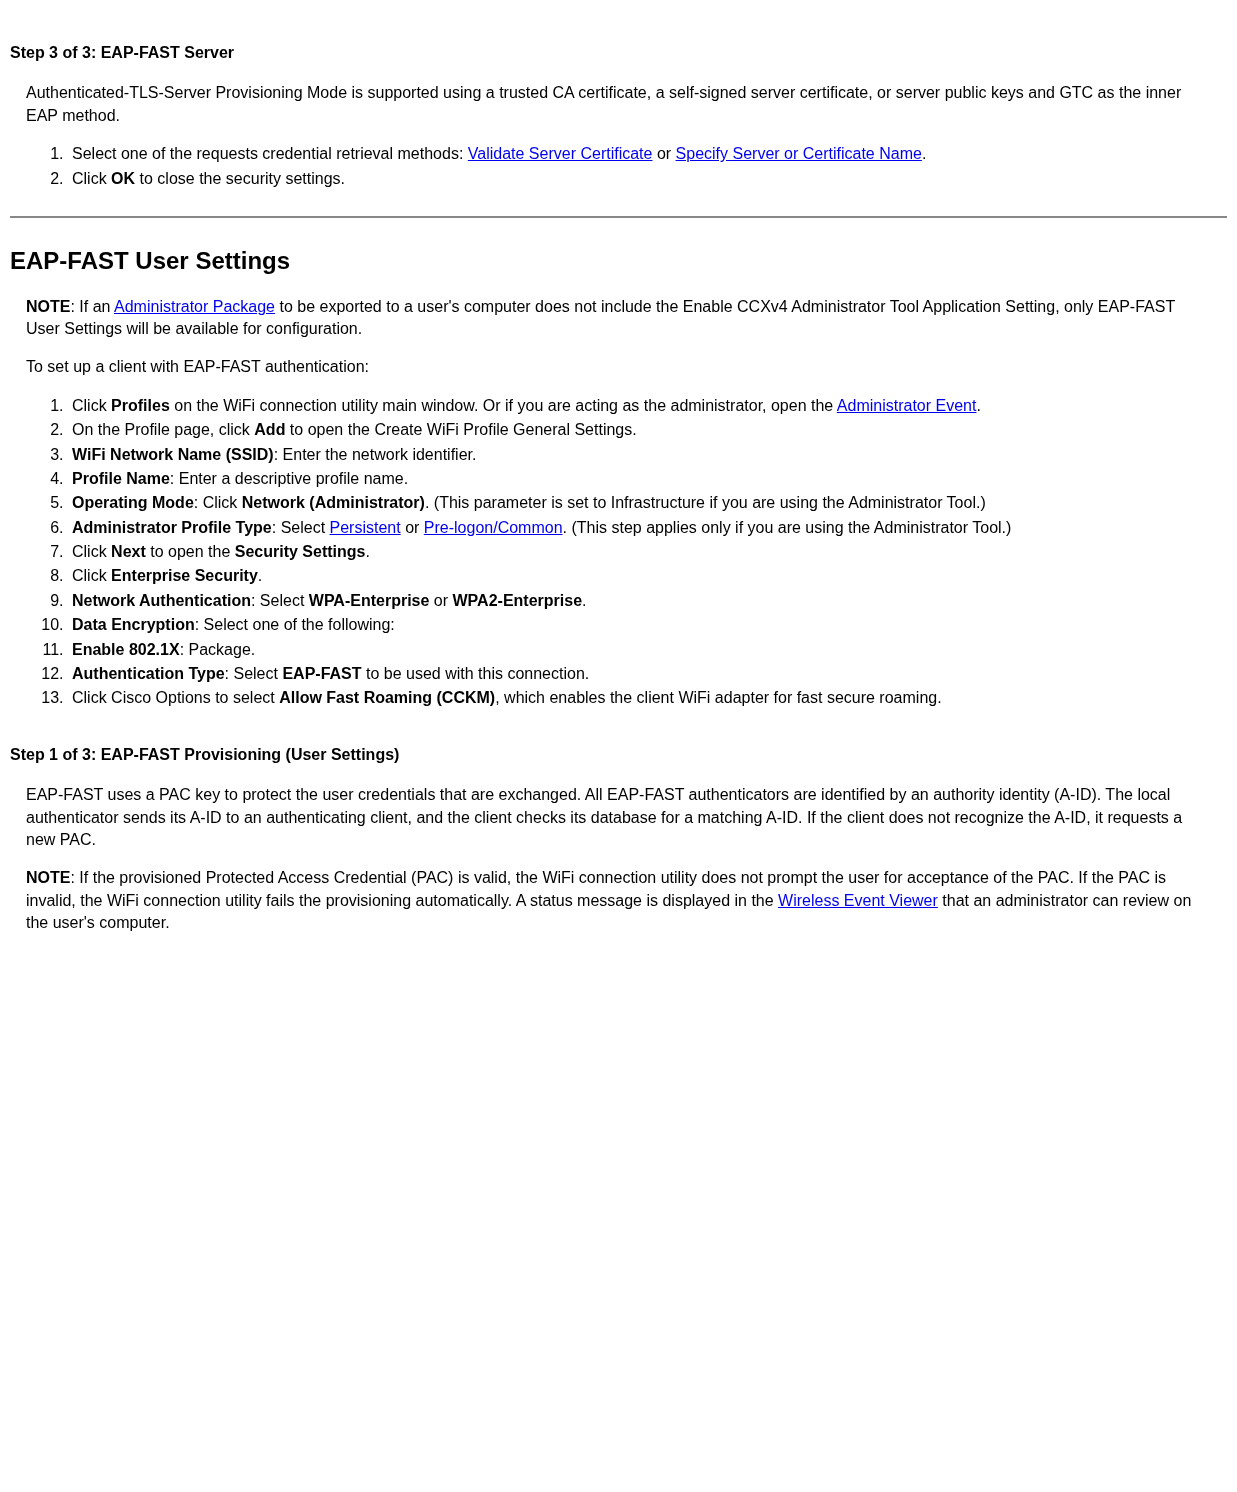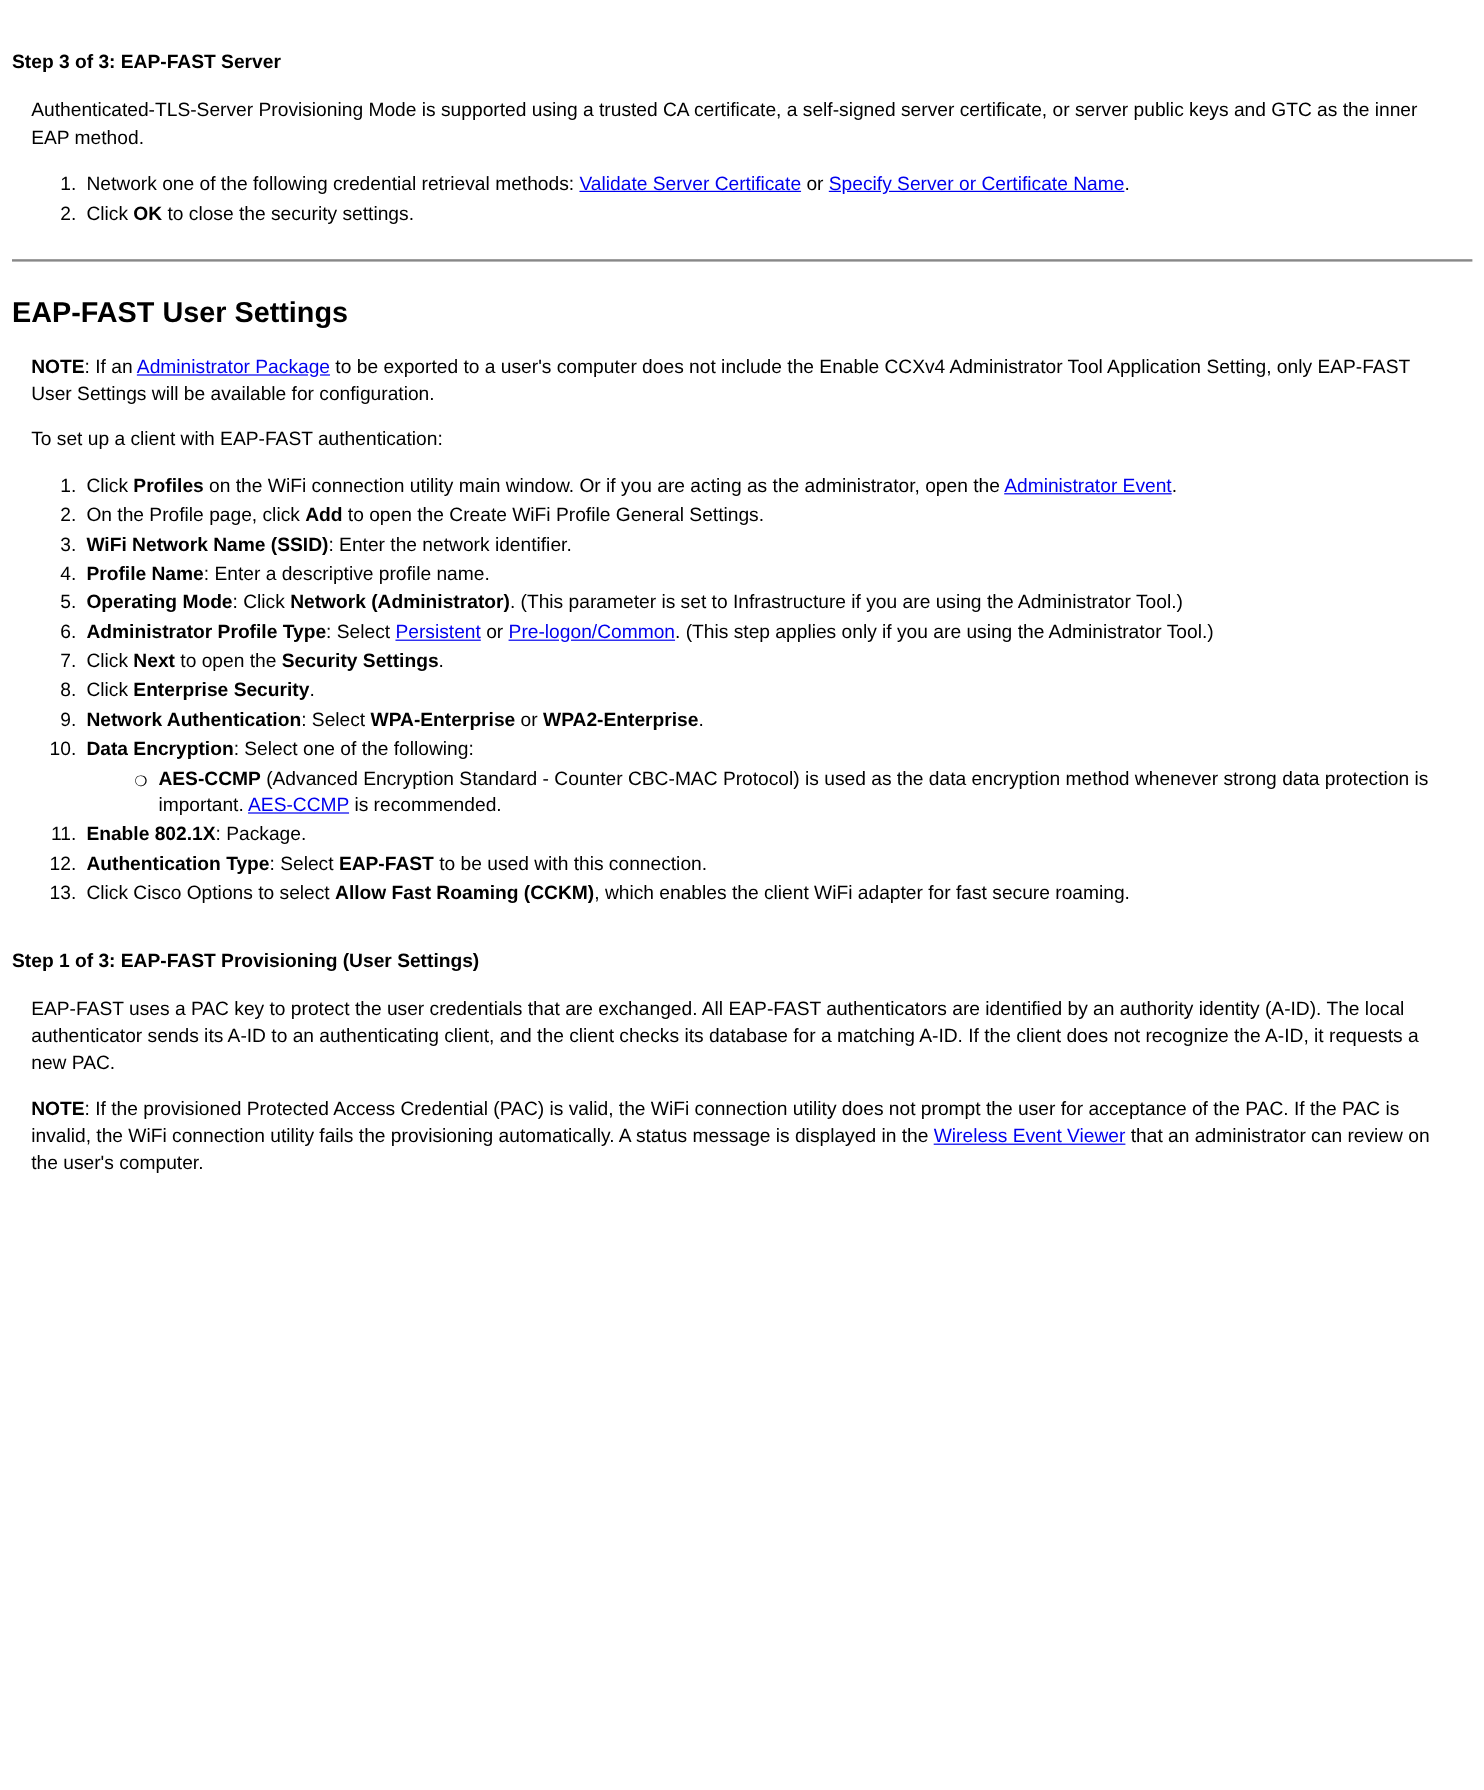"Network one of the following" span { text: Network one of the following -> Select one of the requests }
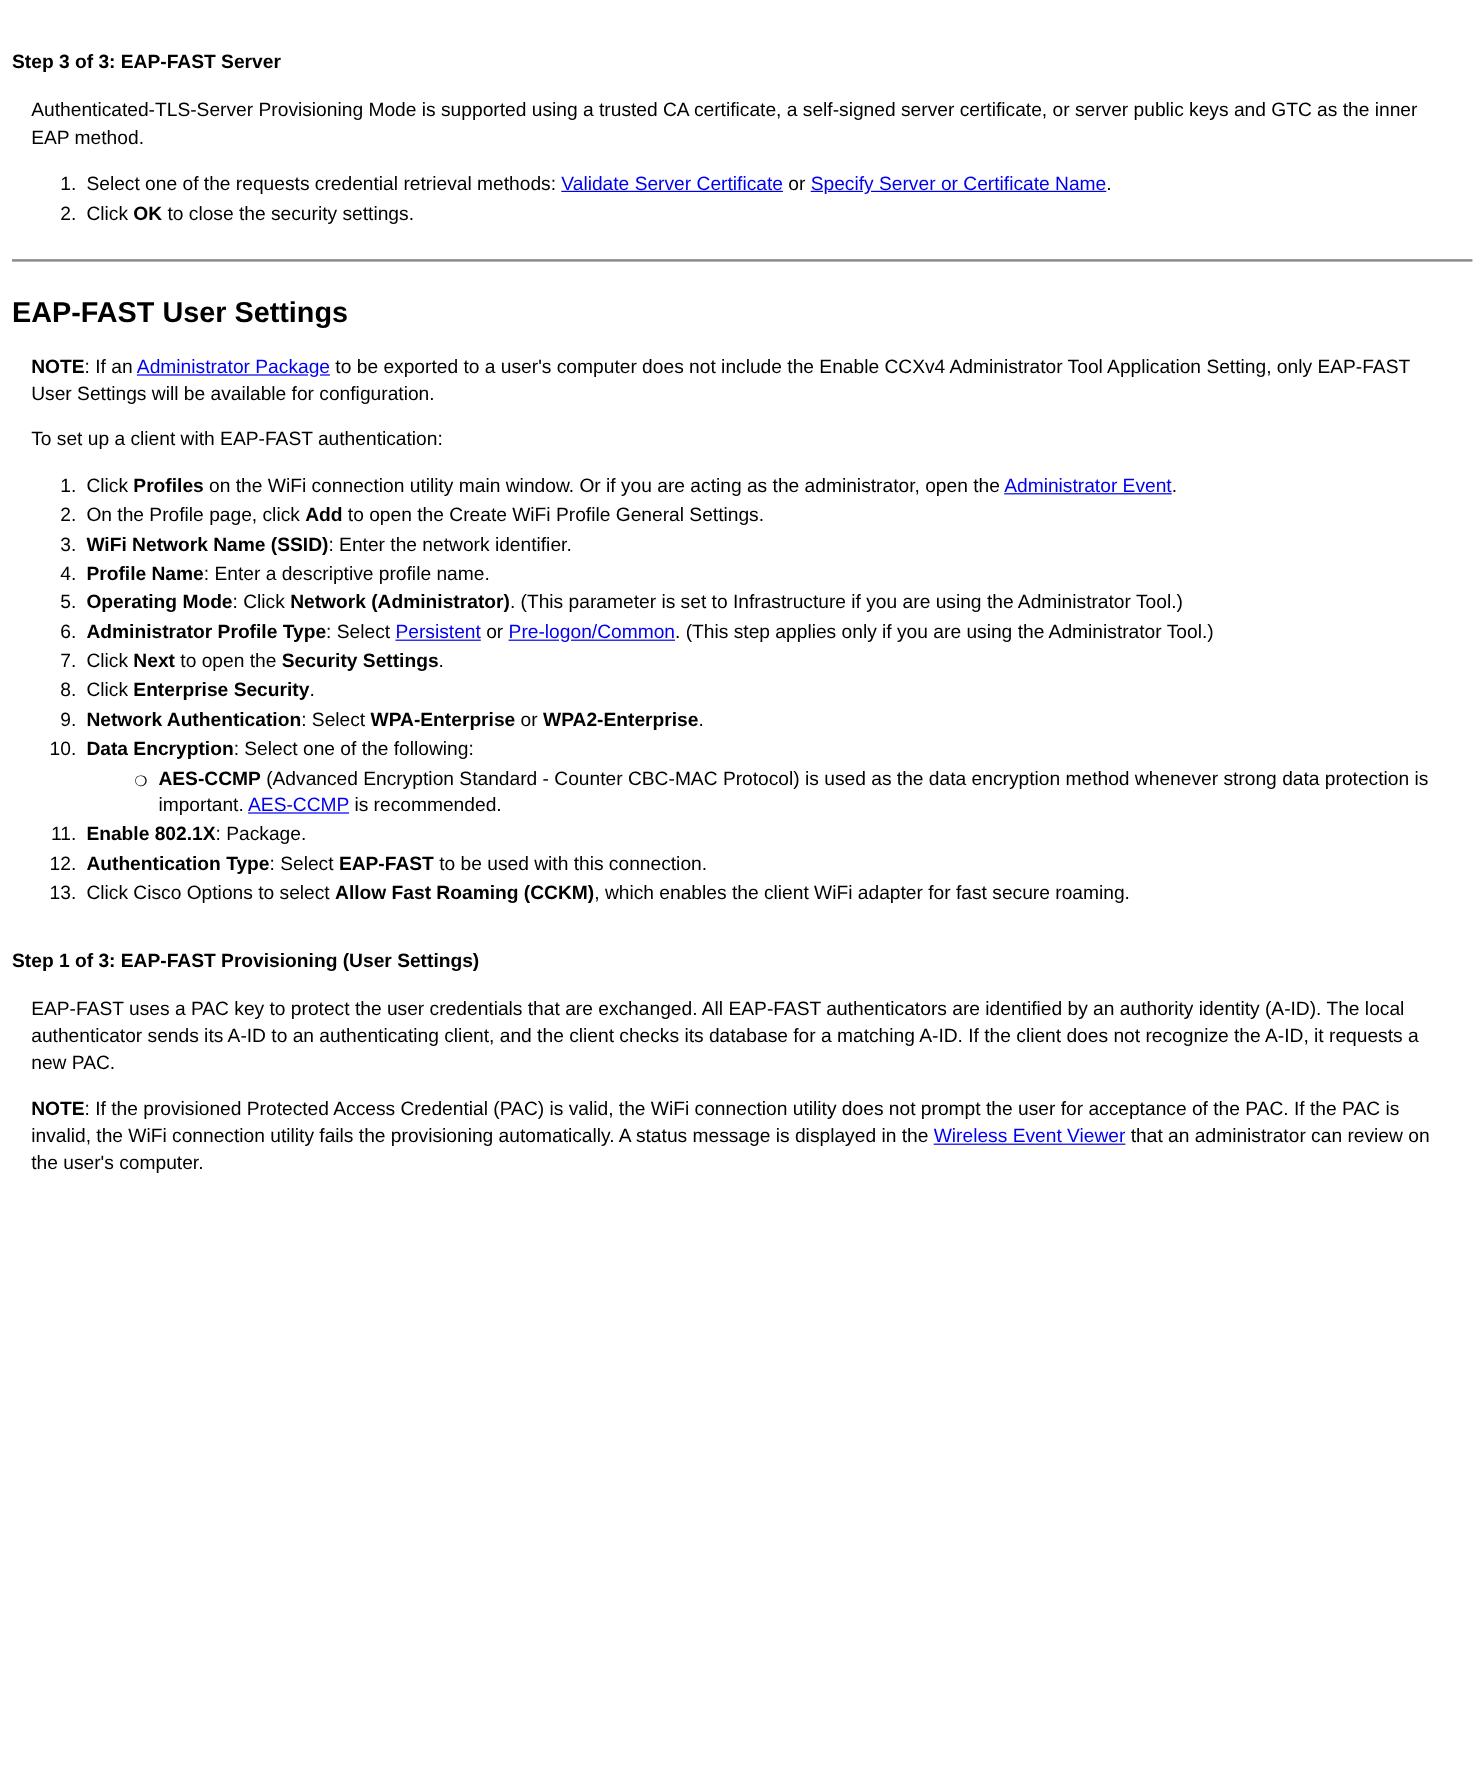"AES-CCMP (Advanced Encryption Standard -" li { html: <li> <span>AES-CCMP</span><span> (Advanced Encryption Standard - Counter CBC-MAC Protocol) is used as the data encryption method whenever strong data protection is important. </span><a>AES-CCMP</a><span> is recommended.</span> </li> -> none }
